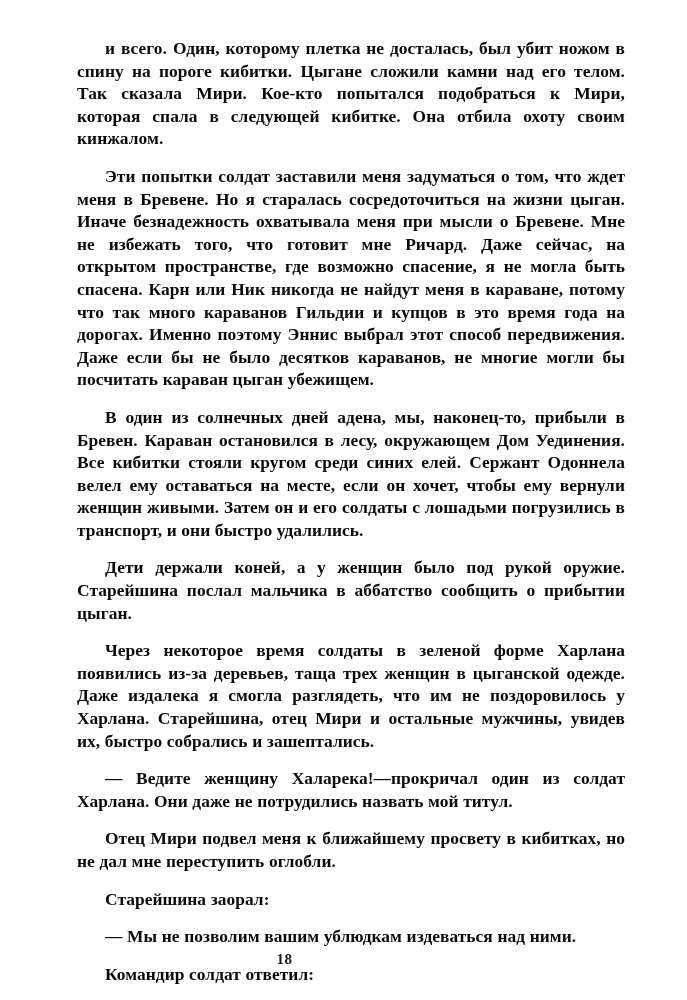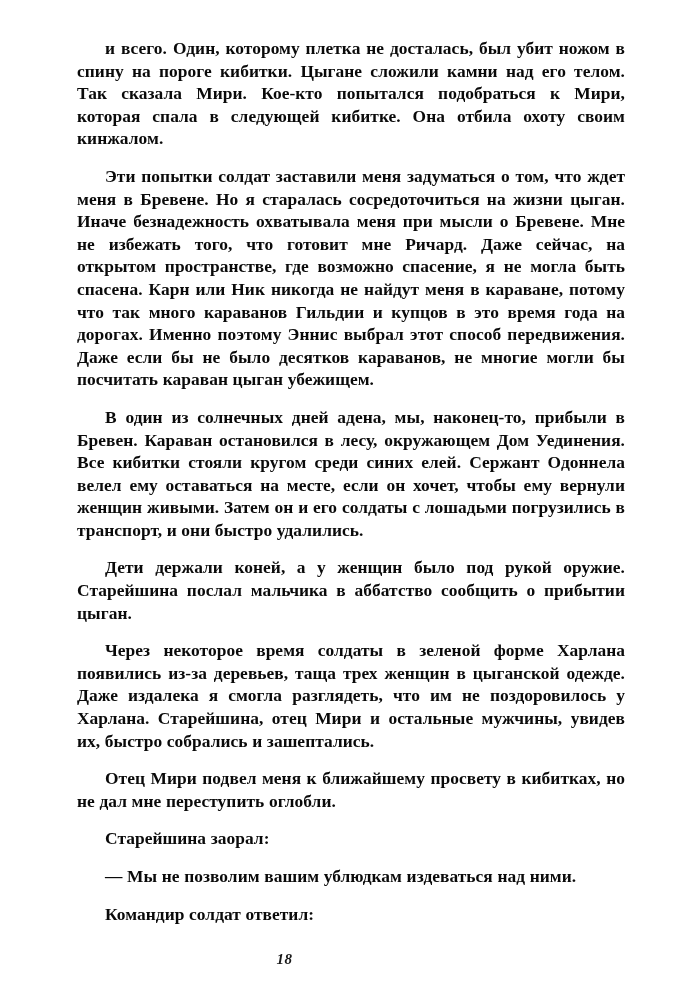"— Ведите женщину Халарека!—прокричал" p.para { html: none -> <p>— Ведите женщину Халарека!—прокричал один из солдат Харлана. Они даже не потрудились назвать мой титул.</p> }
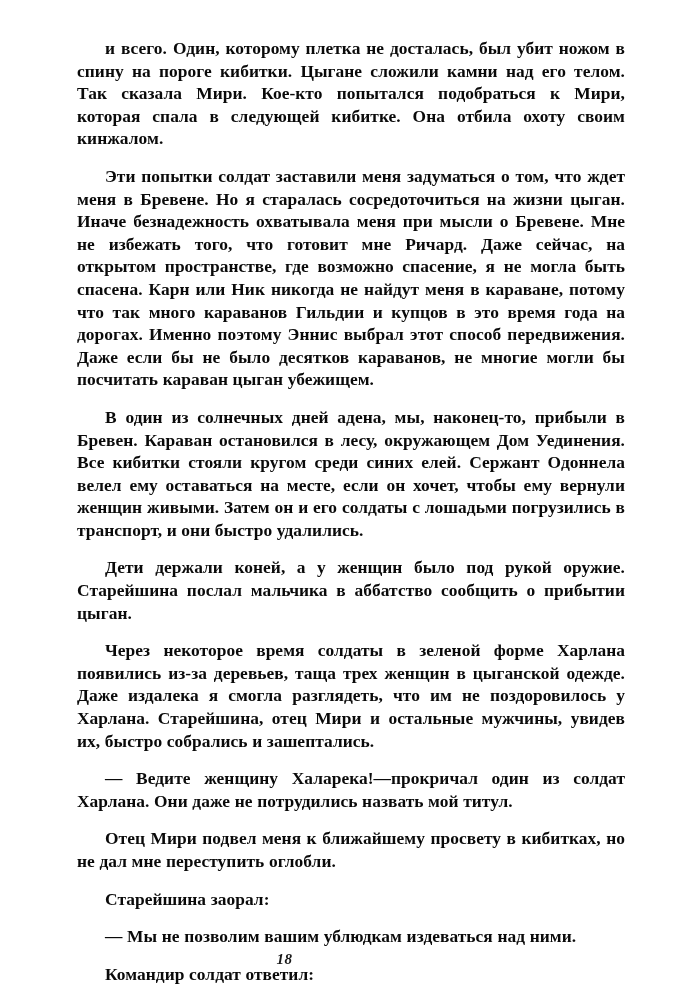"18" .folio { font-style: italic -> none }
